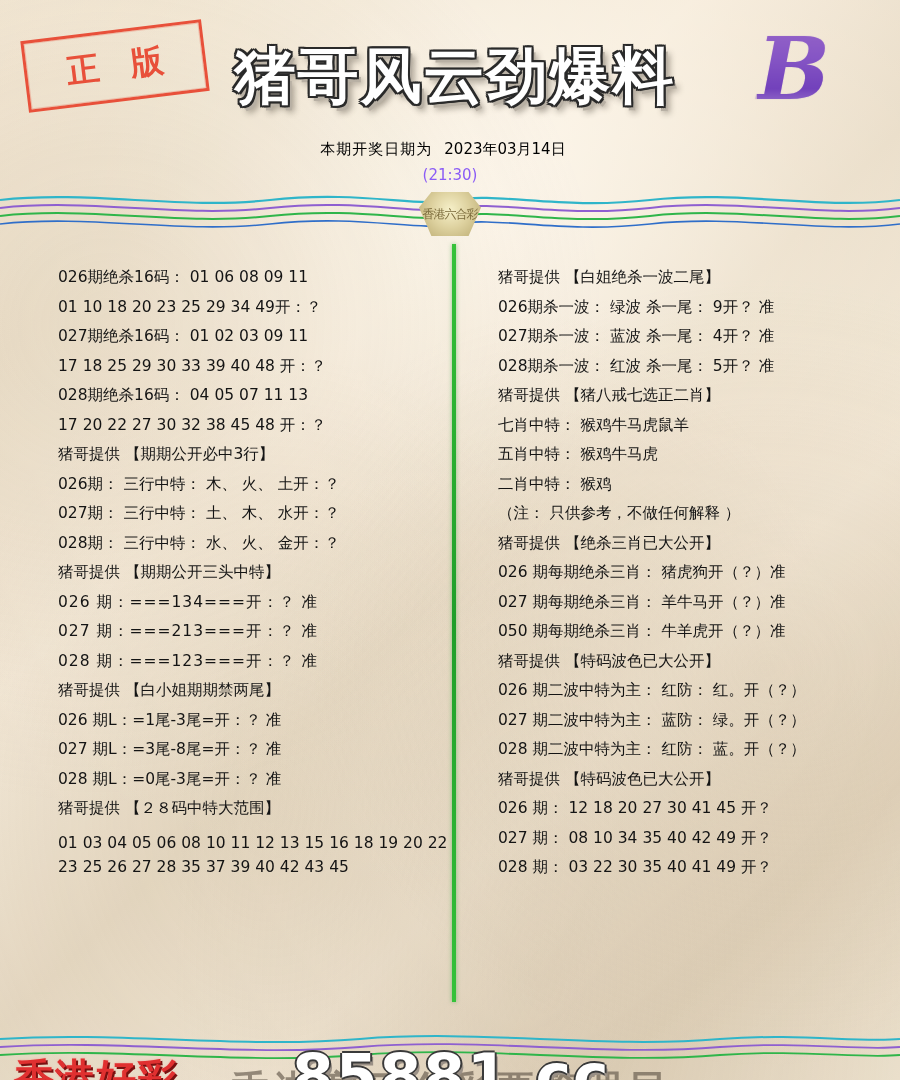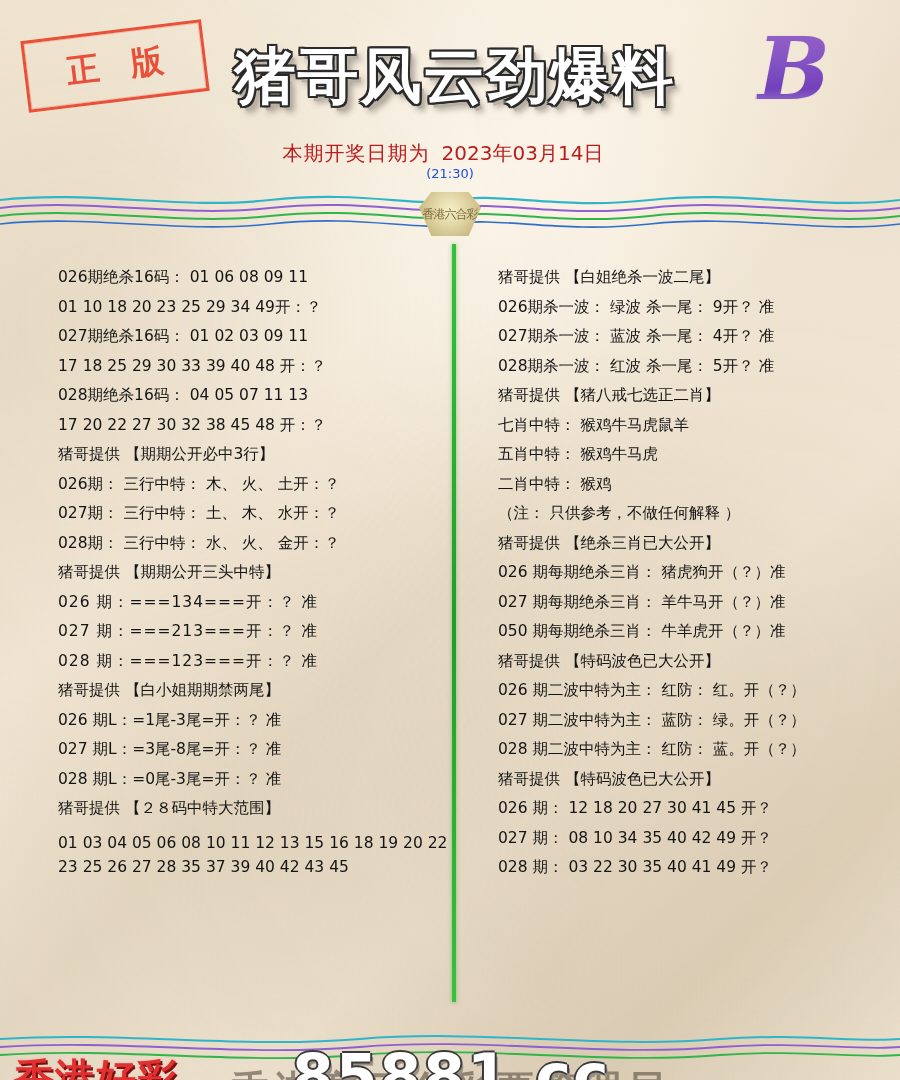"本期开奖日期为 2023年03月14日" .draw-line { color: #b91c1c -> #000000; font-size: 20px -> 15px }
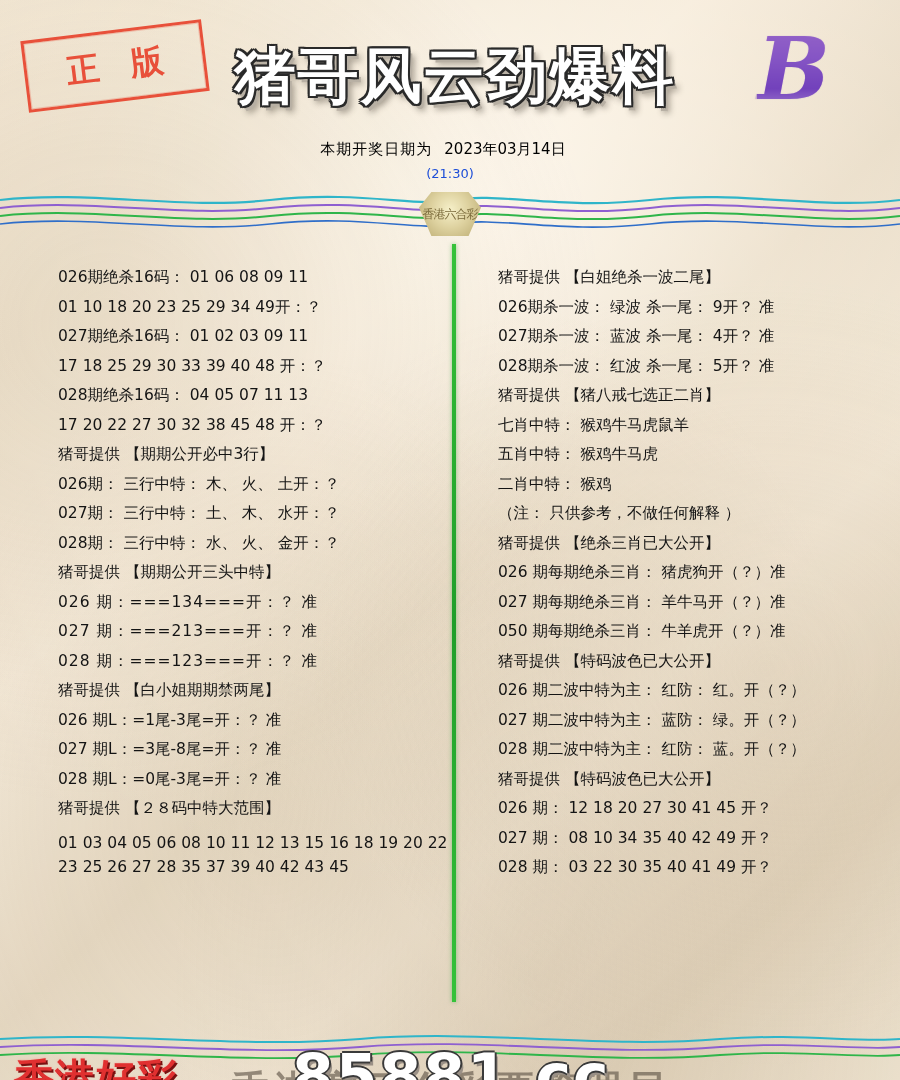"(21:30)" .draw-time { color: #1d4ed8 -> #8b5cf6; font-size: 13px -> 15px }
